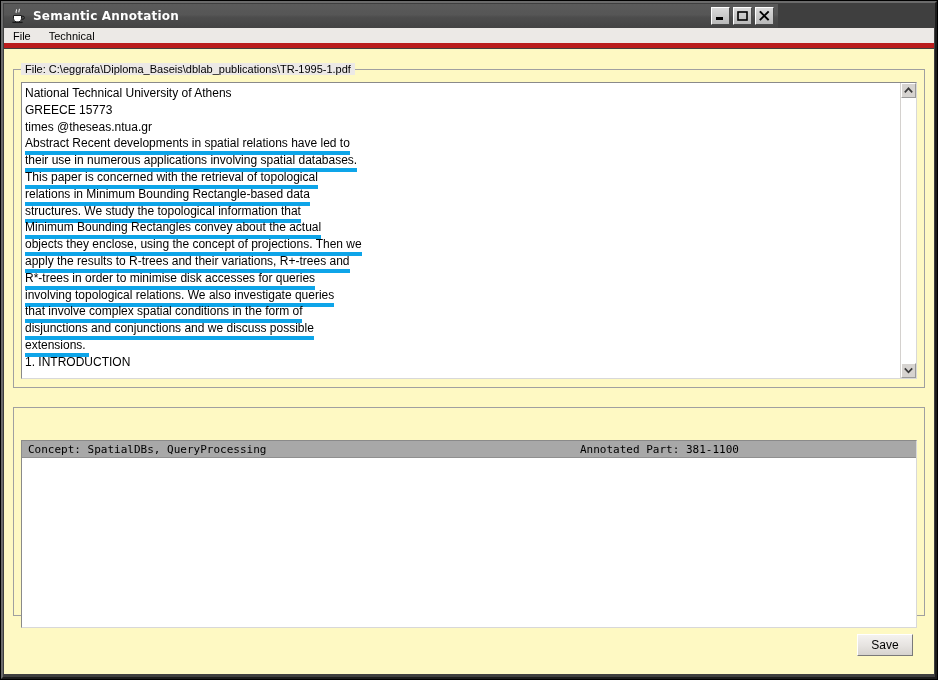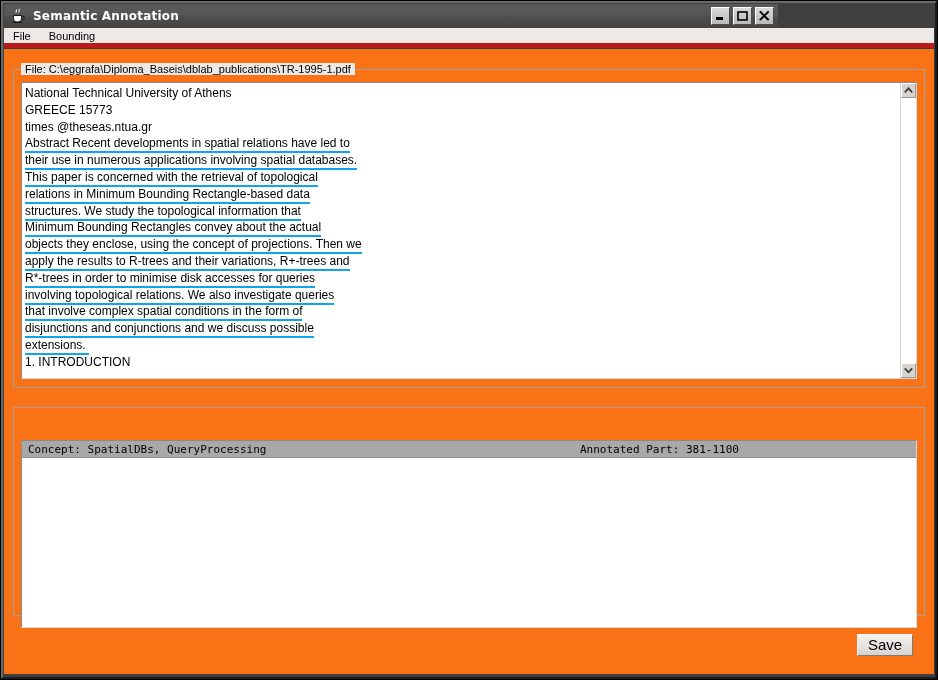"Bounding" div.menu-item { text: Bounding -> Technical }
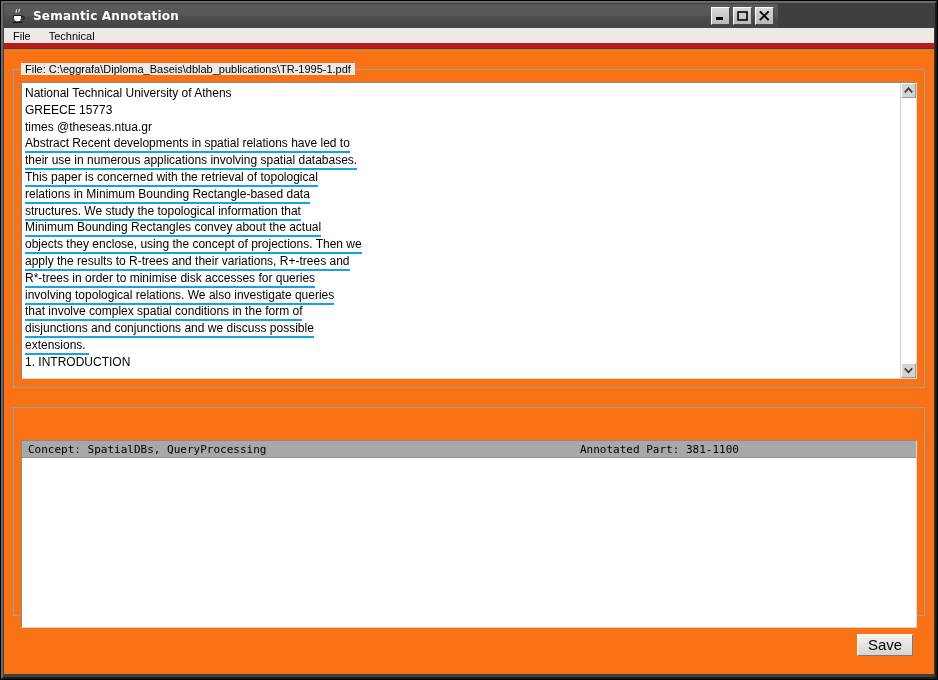"File:" .content { background: #f97316 -> #fef9c3 }
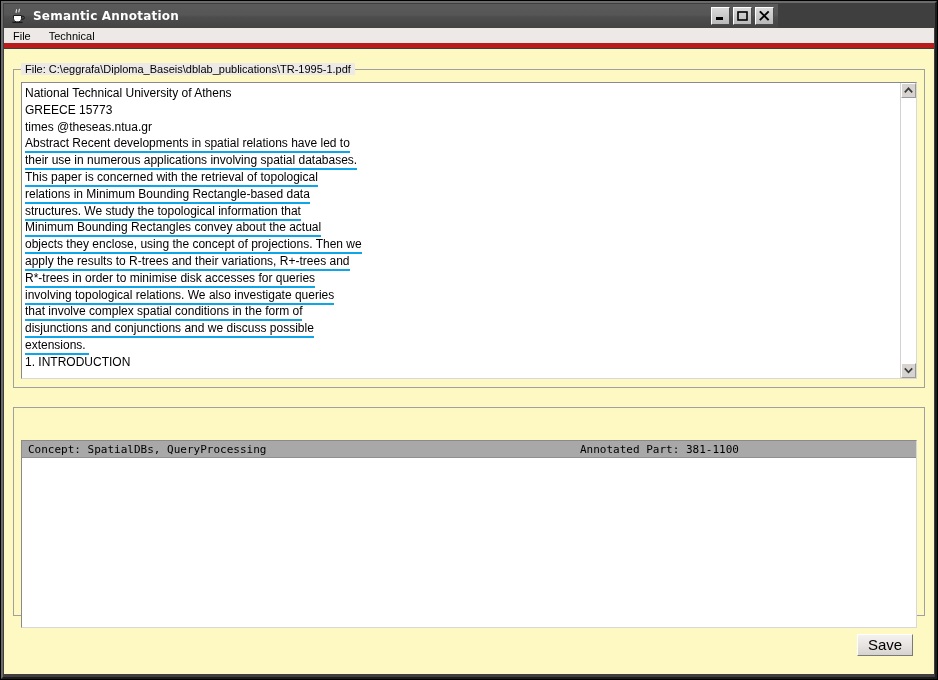"Abstract Recent developments in spatial" .doc-line.annotated > span { border-bottom: 2px solid #0ea5e9 -> 4px solid #0ea5e9 }
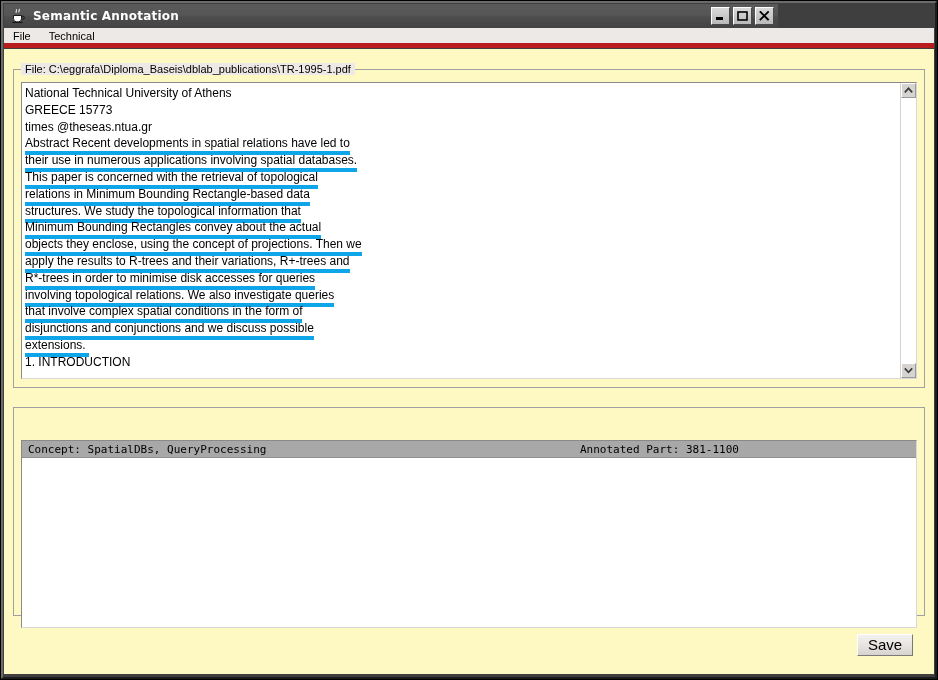"Save" .save-btn { font-size: 15px -> 12px }
